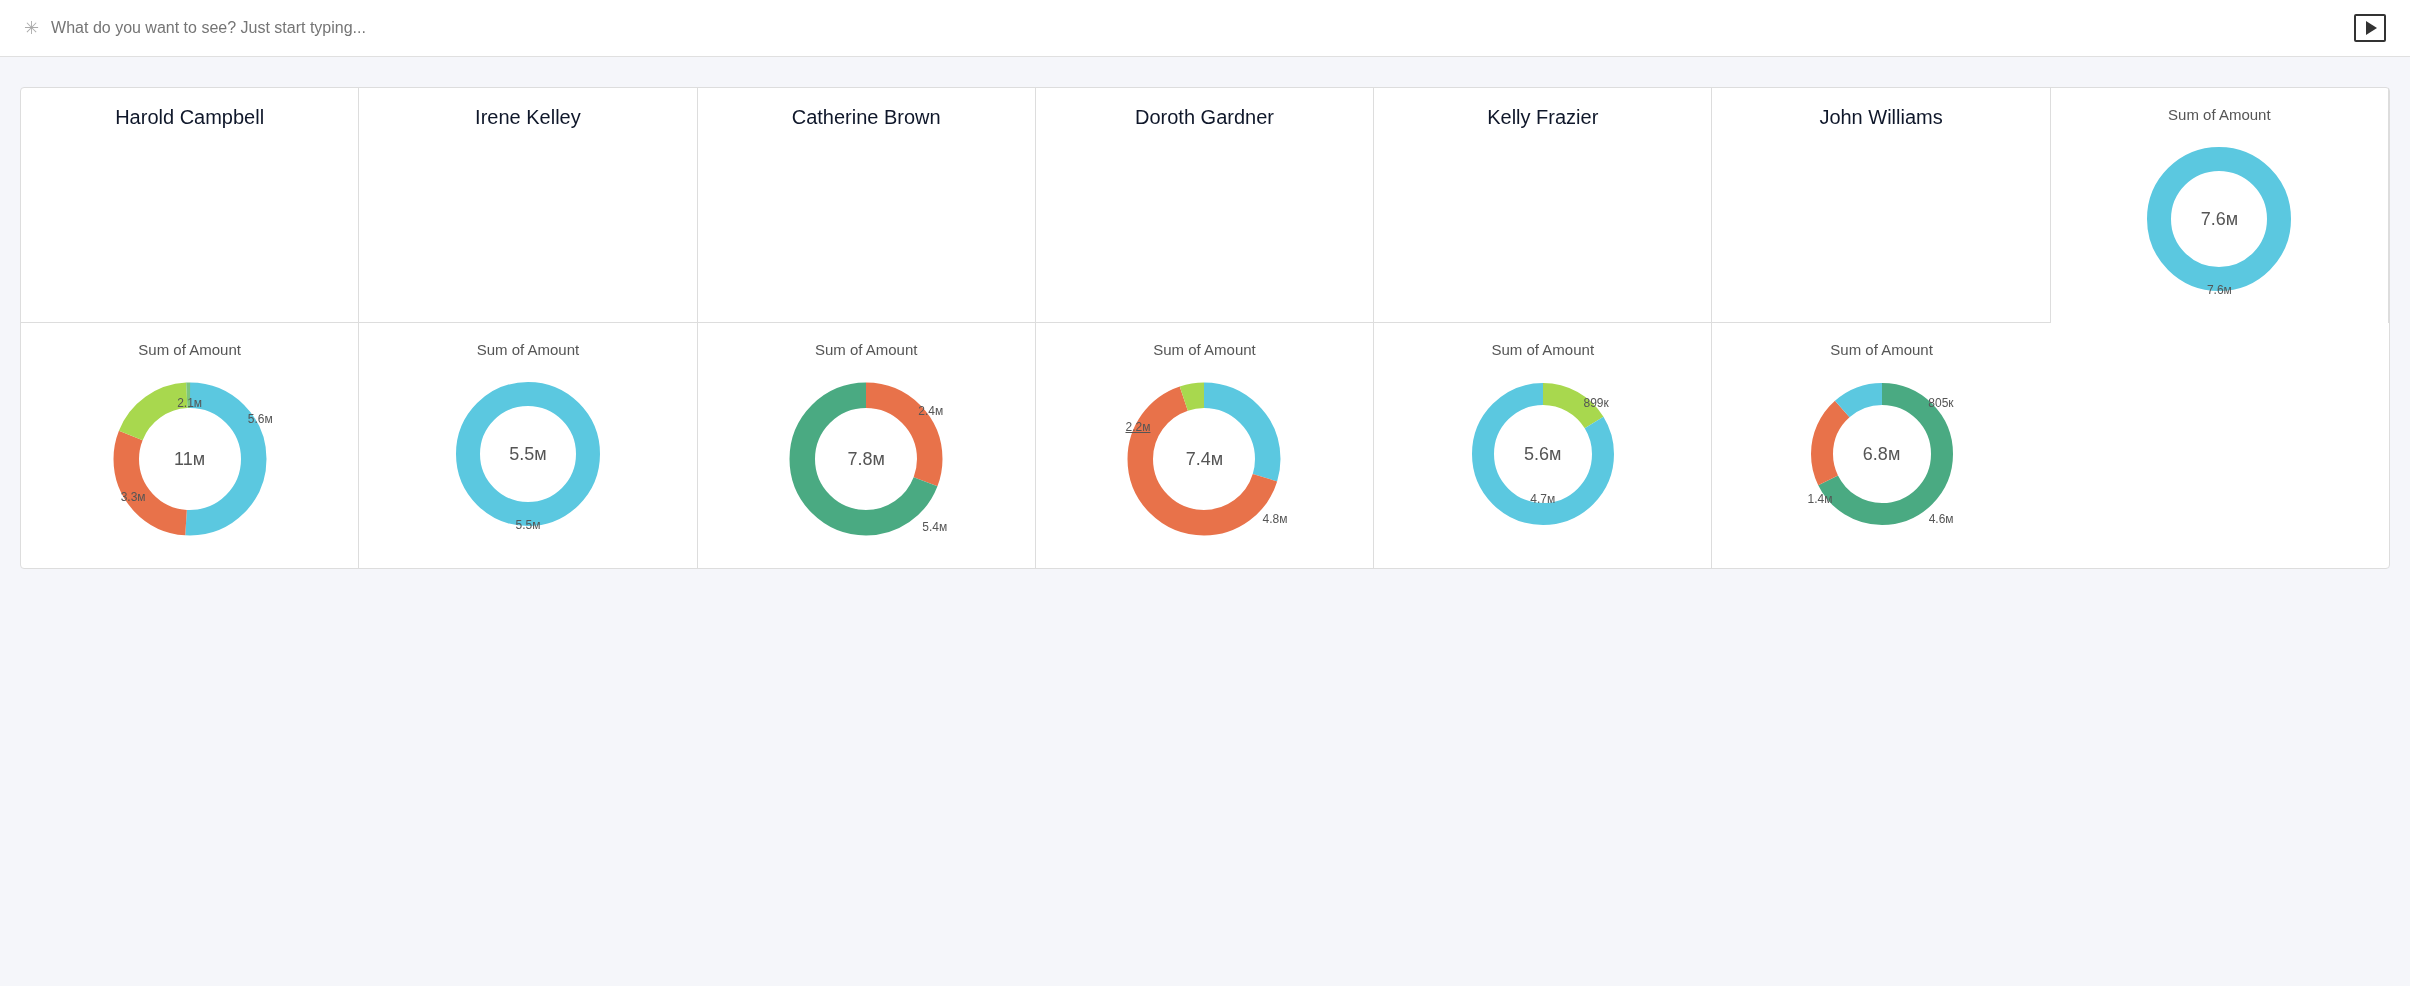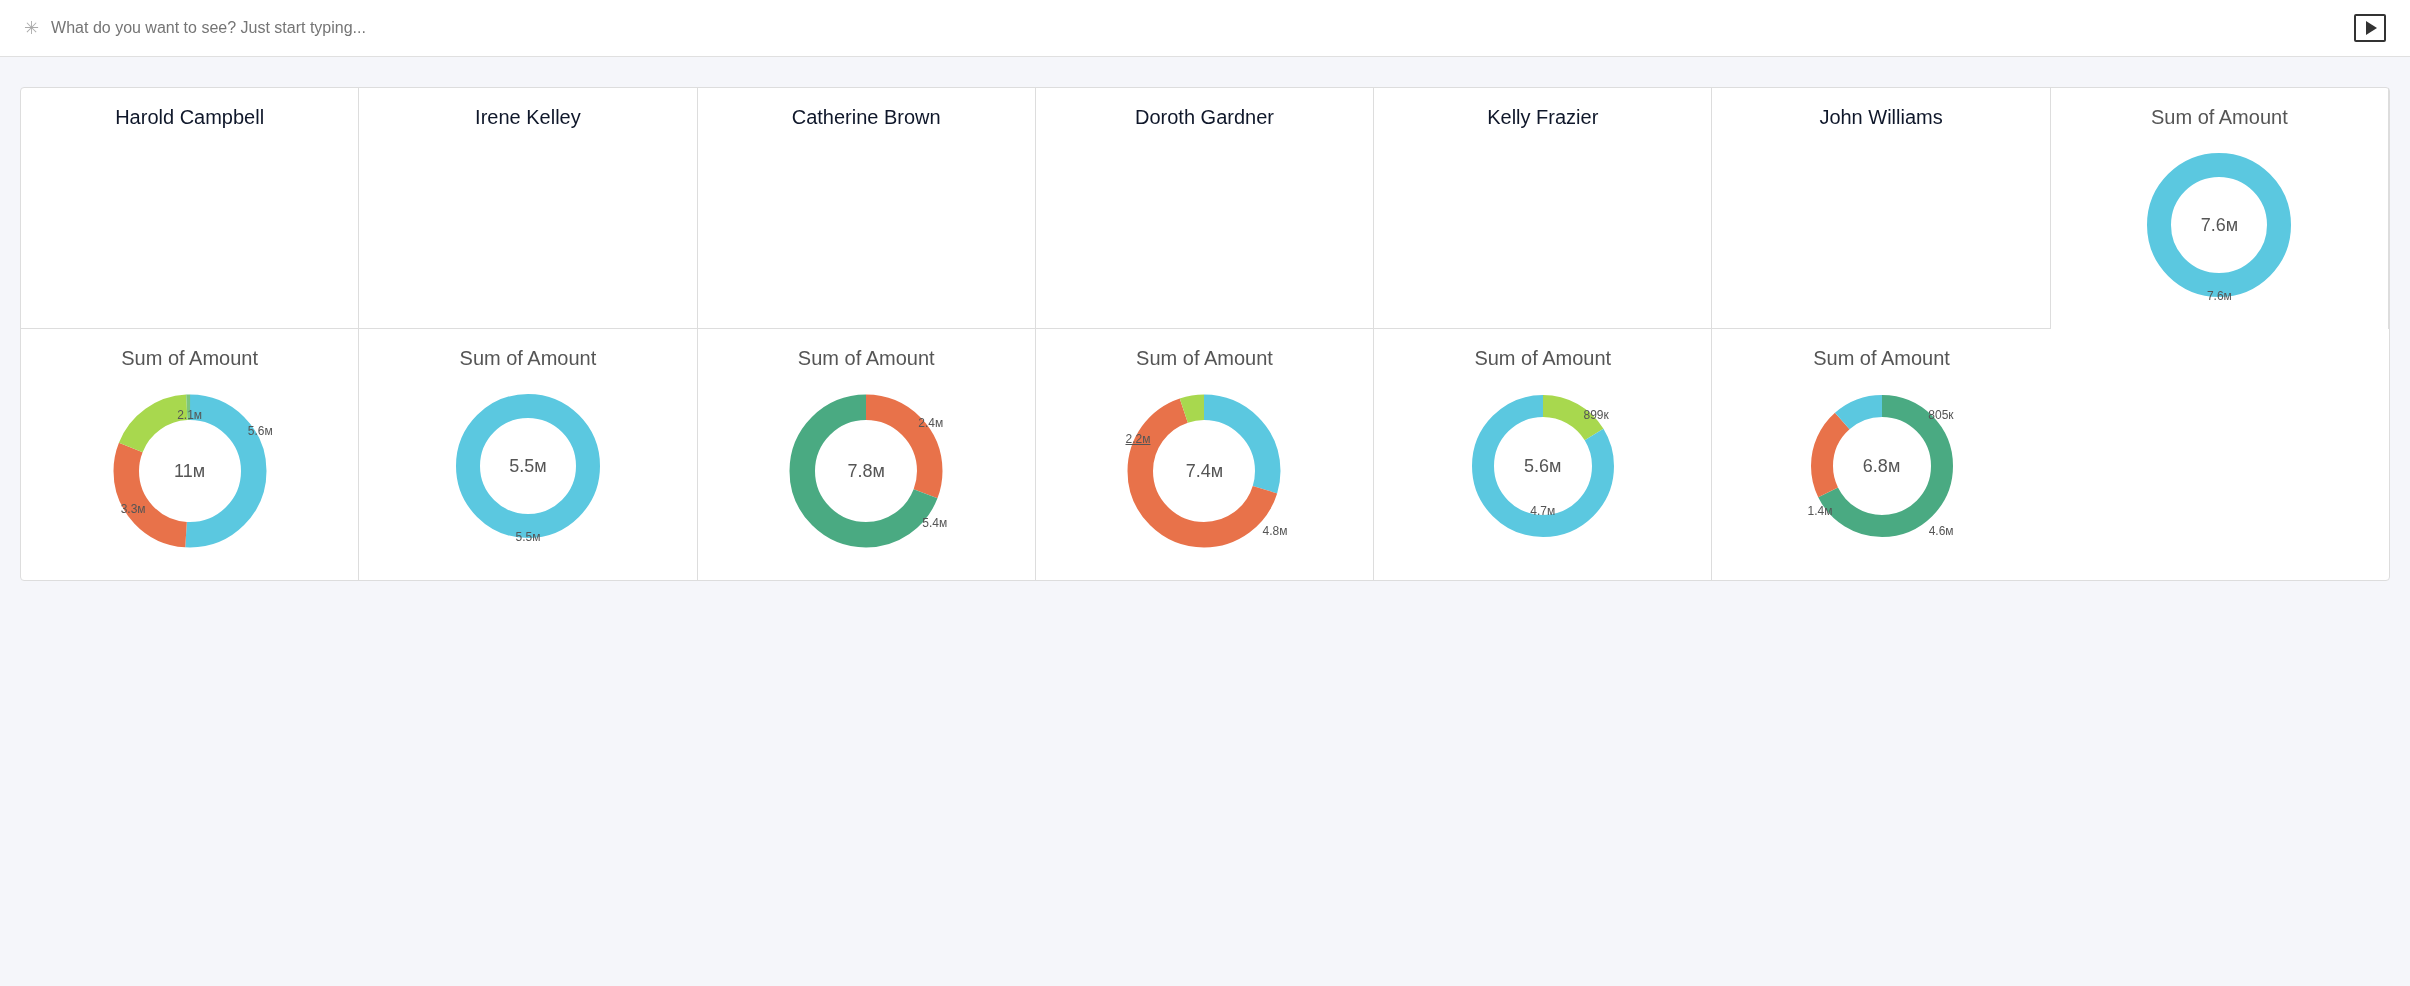"Sum of Amount" .chart-label { font-size: 20px -> 15px }
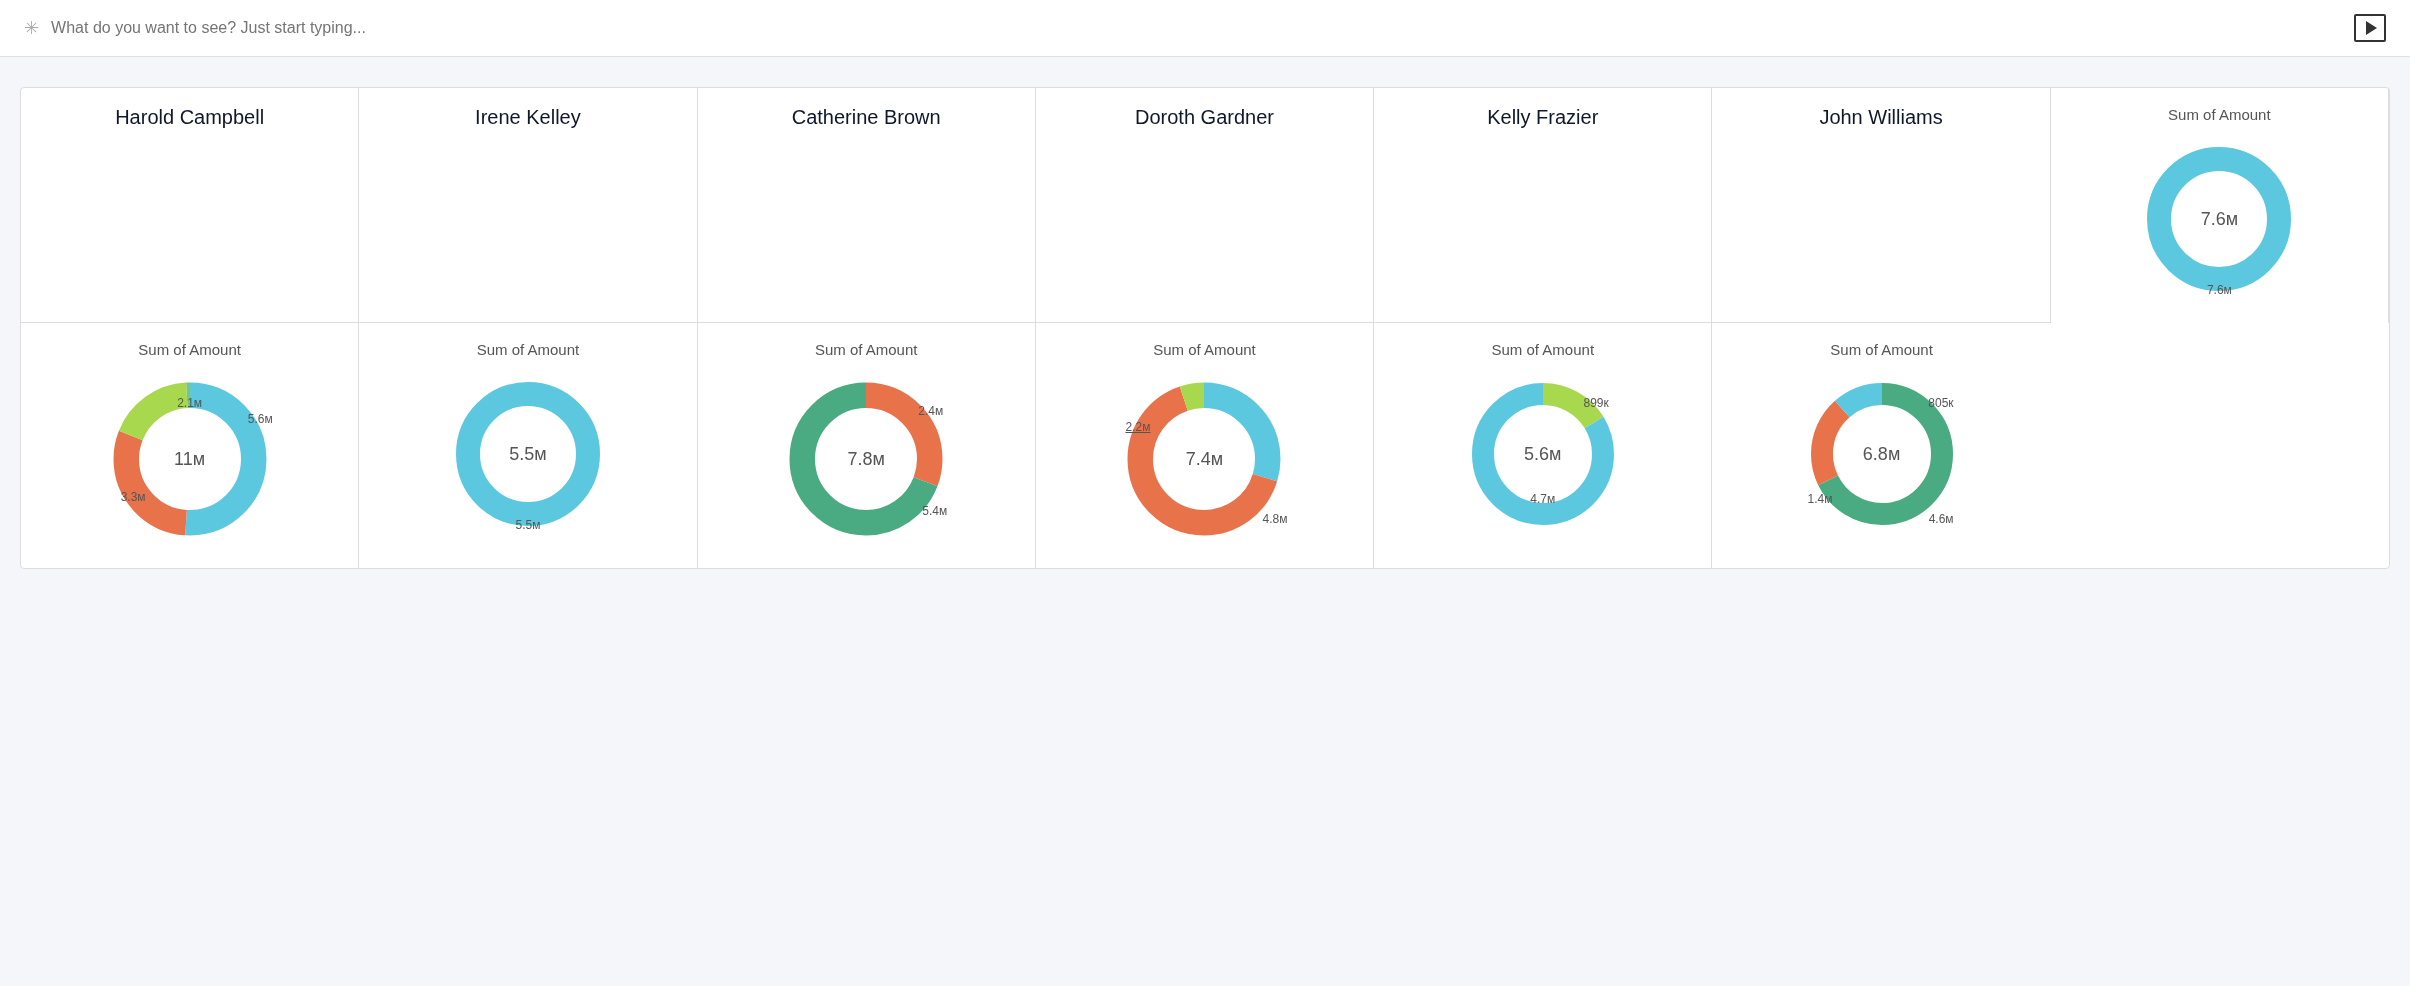"5.4м" span.segment-label { bottom: 26px -> 10px }
